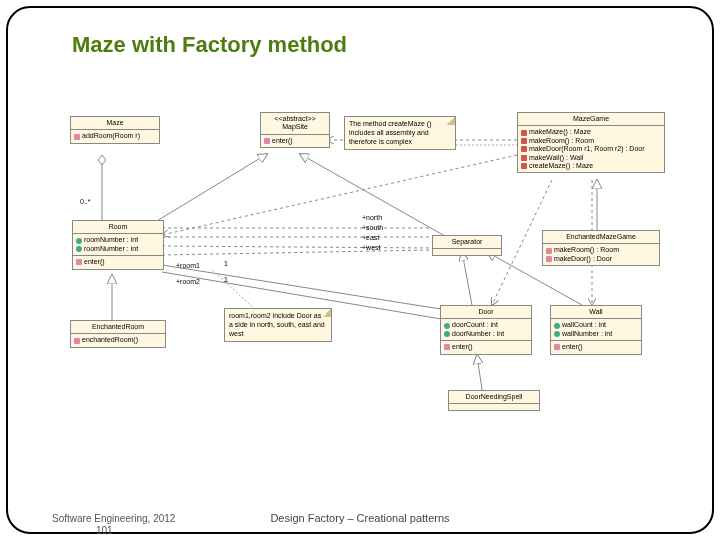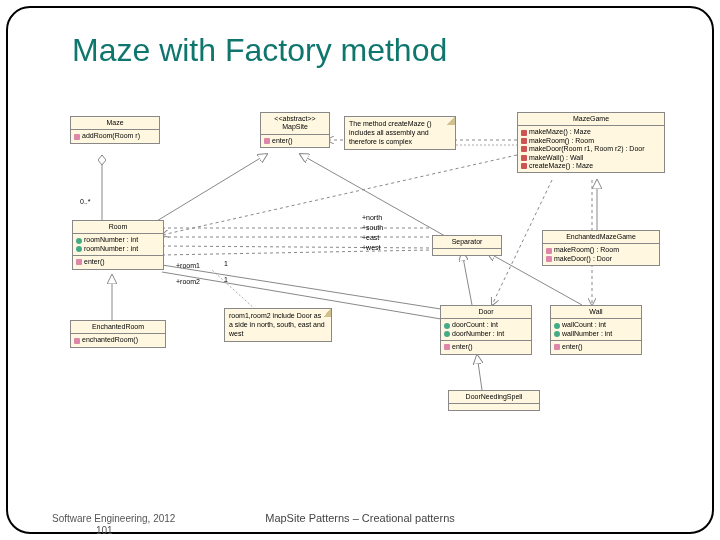"Maze with Factory method" .title { color: #0f766e -> #4d7c0f; font-size: 32px -> 22px; font-weight: normal -> bold }
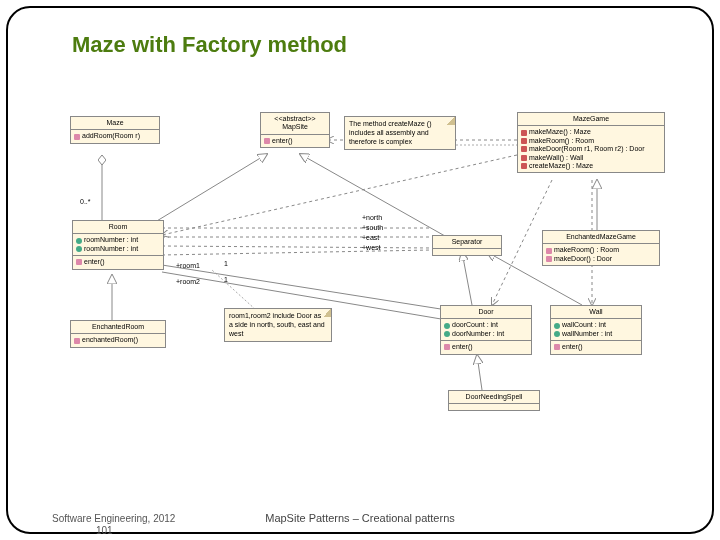"MapSite Patterns – Creational patterns" div.footer-center { text: MapSite Patterns -> Design Factory }
